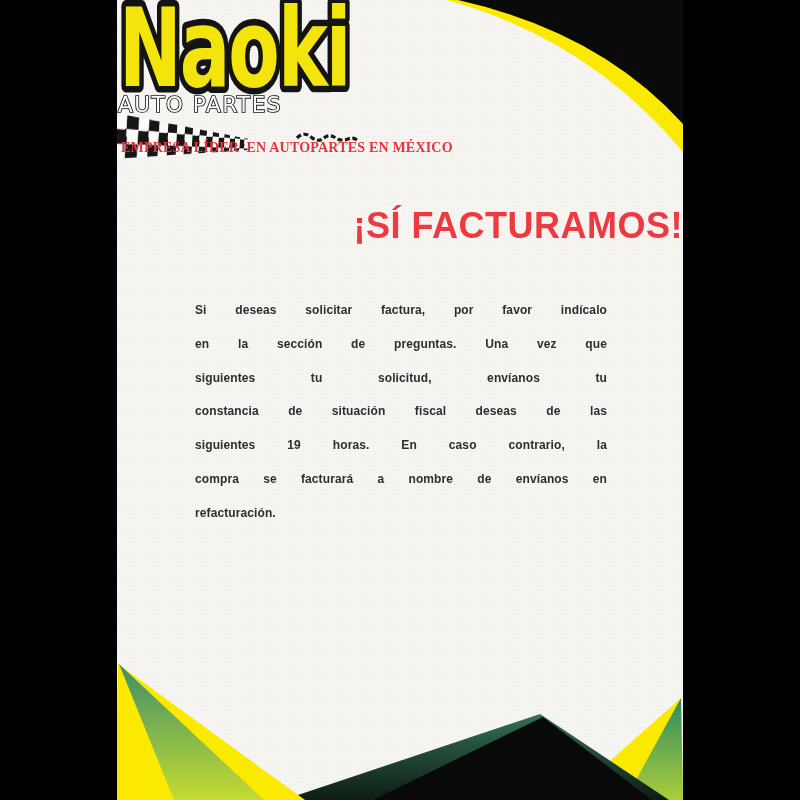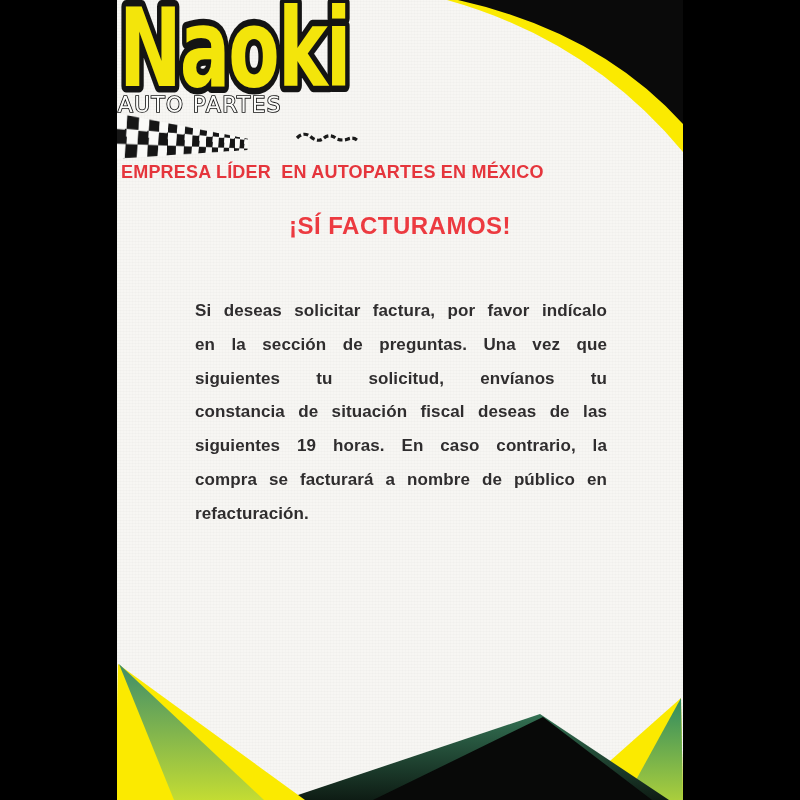"EMPRESA LÍDER EN AUTOPARTES EN" .tagline { font-family: none -> Liberation Serif, serif; font-size: 18px -> 14px; top: 163px -> 139px }
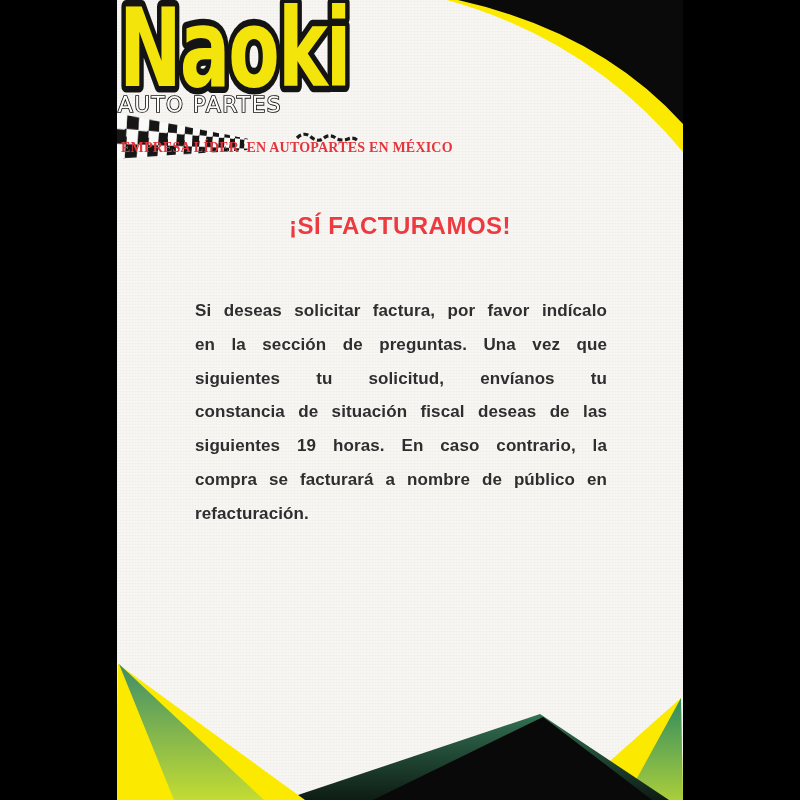"¡SÍ FACTURAMOS!" .headline { font-size: 24px -> 36px; text-align: center -> right }
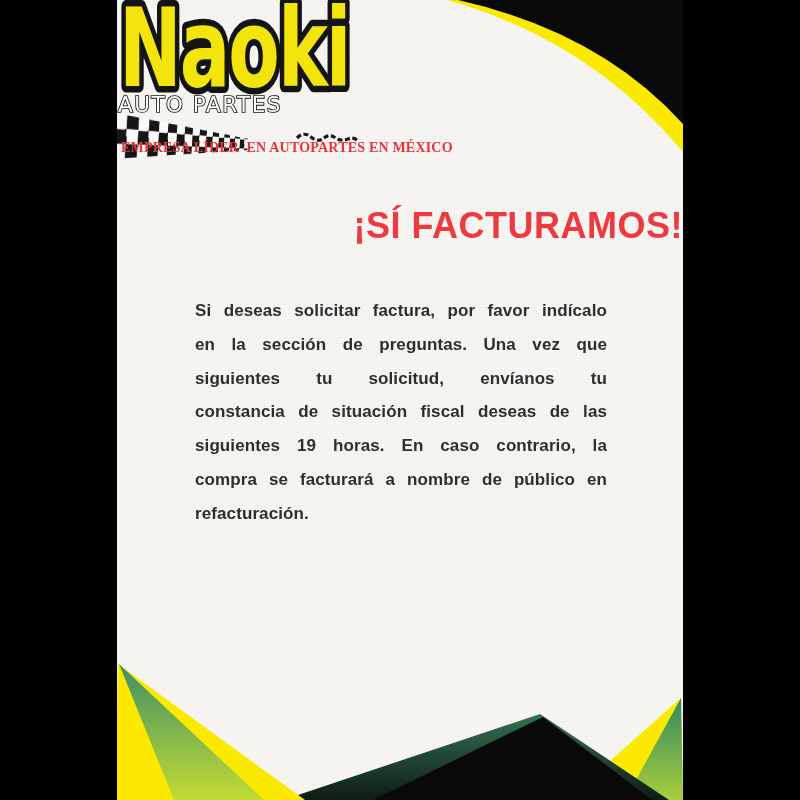"Si deseas solicitar factura, por" .body-par { font-size: 17px -> 12px }
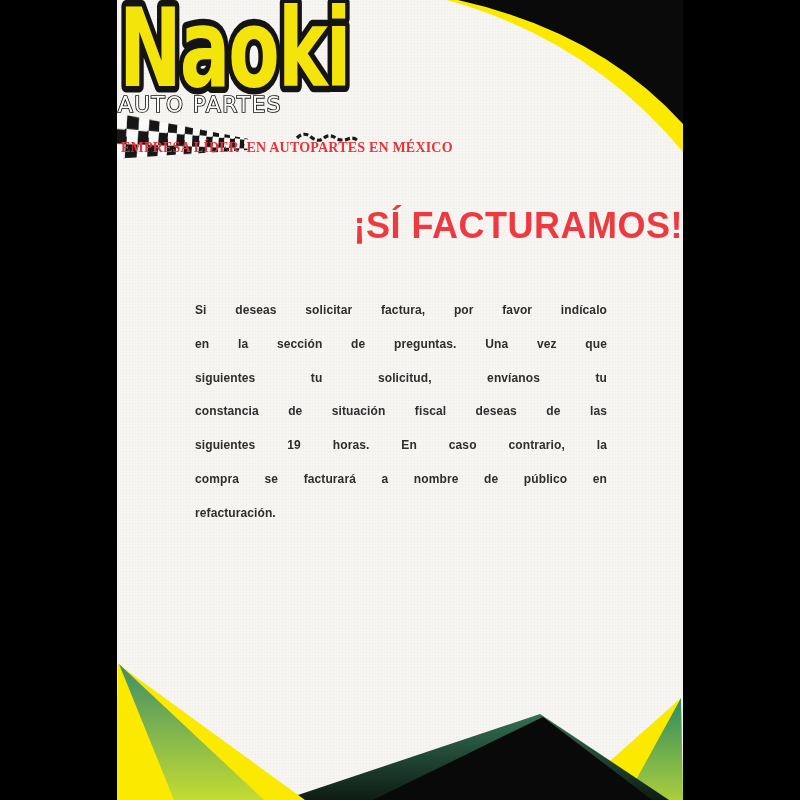"compra se facturará a nombre" div.pline { text: público -> envíanos }
